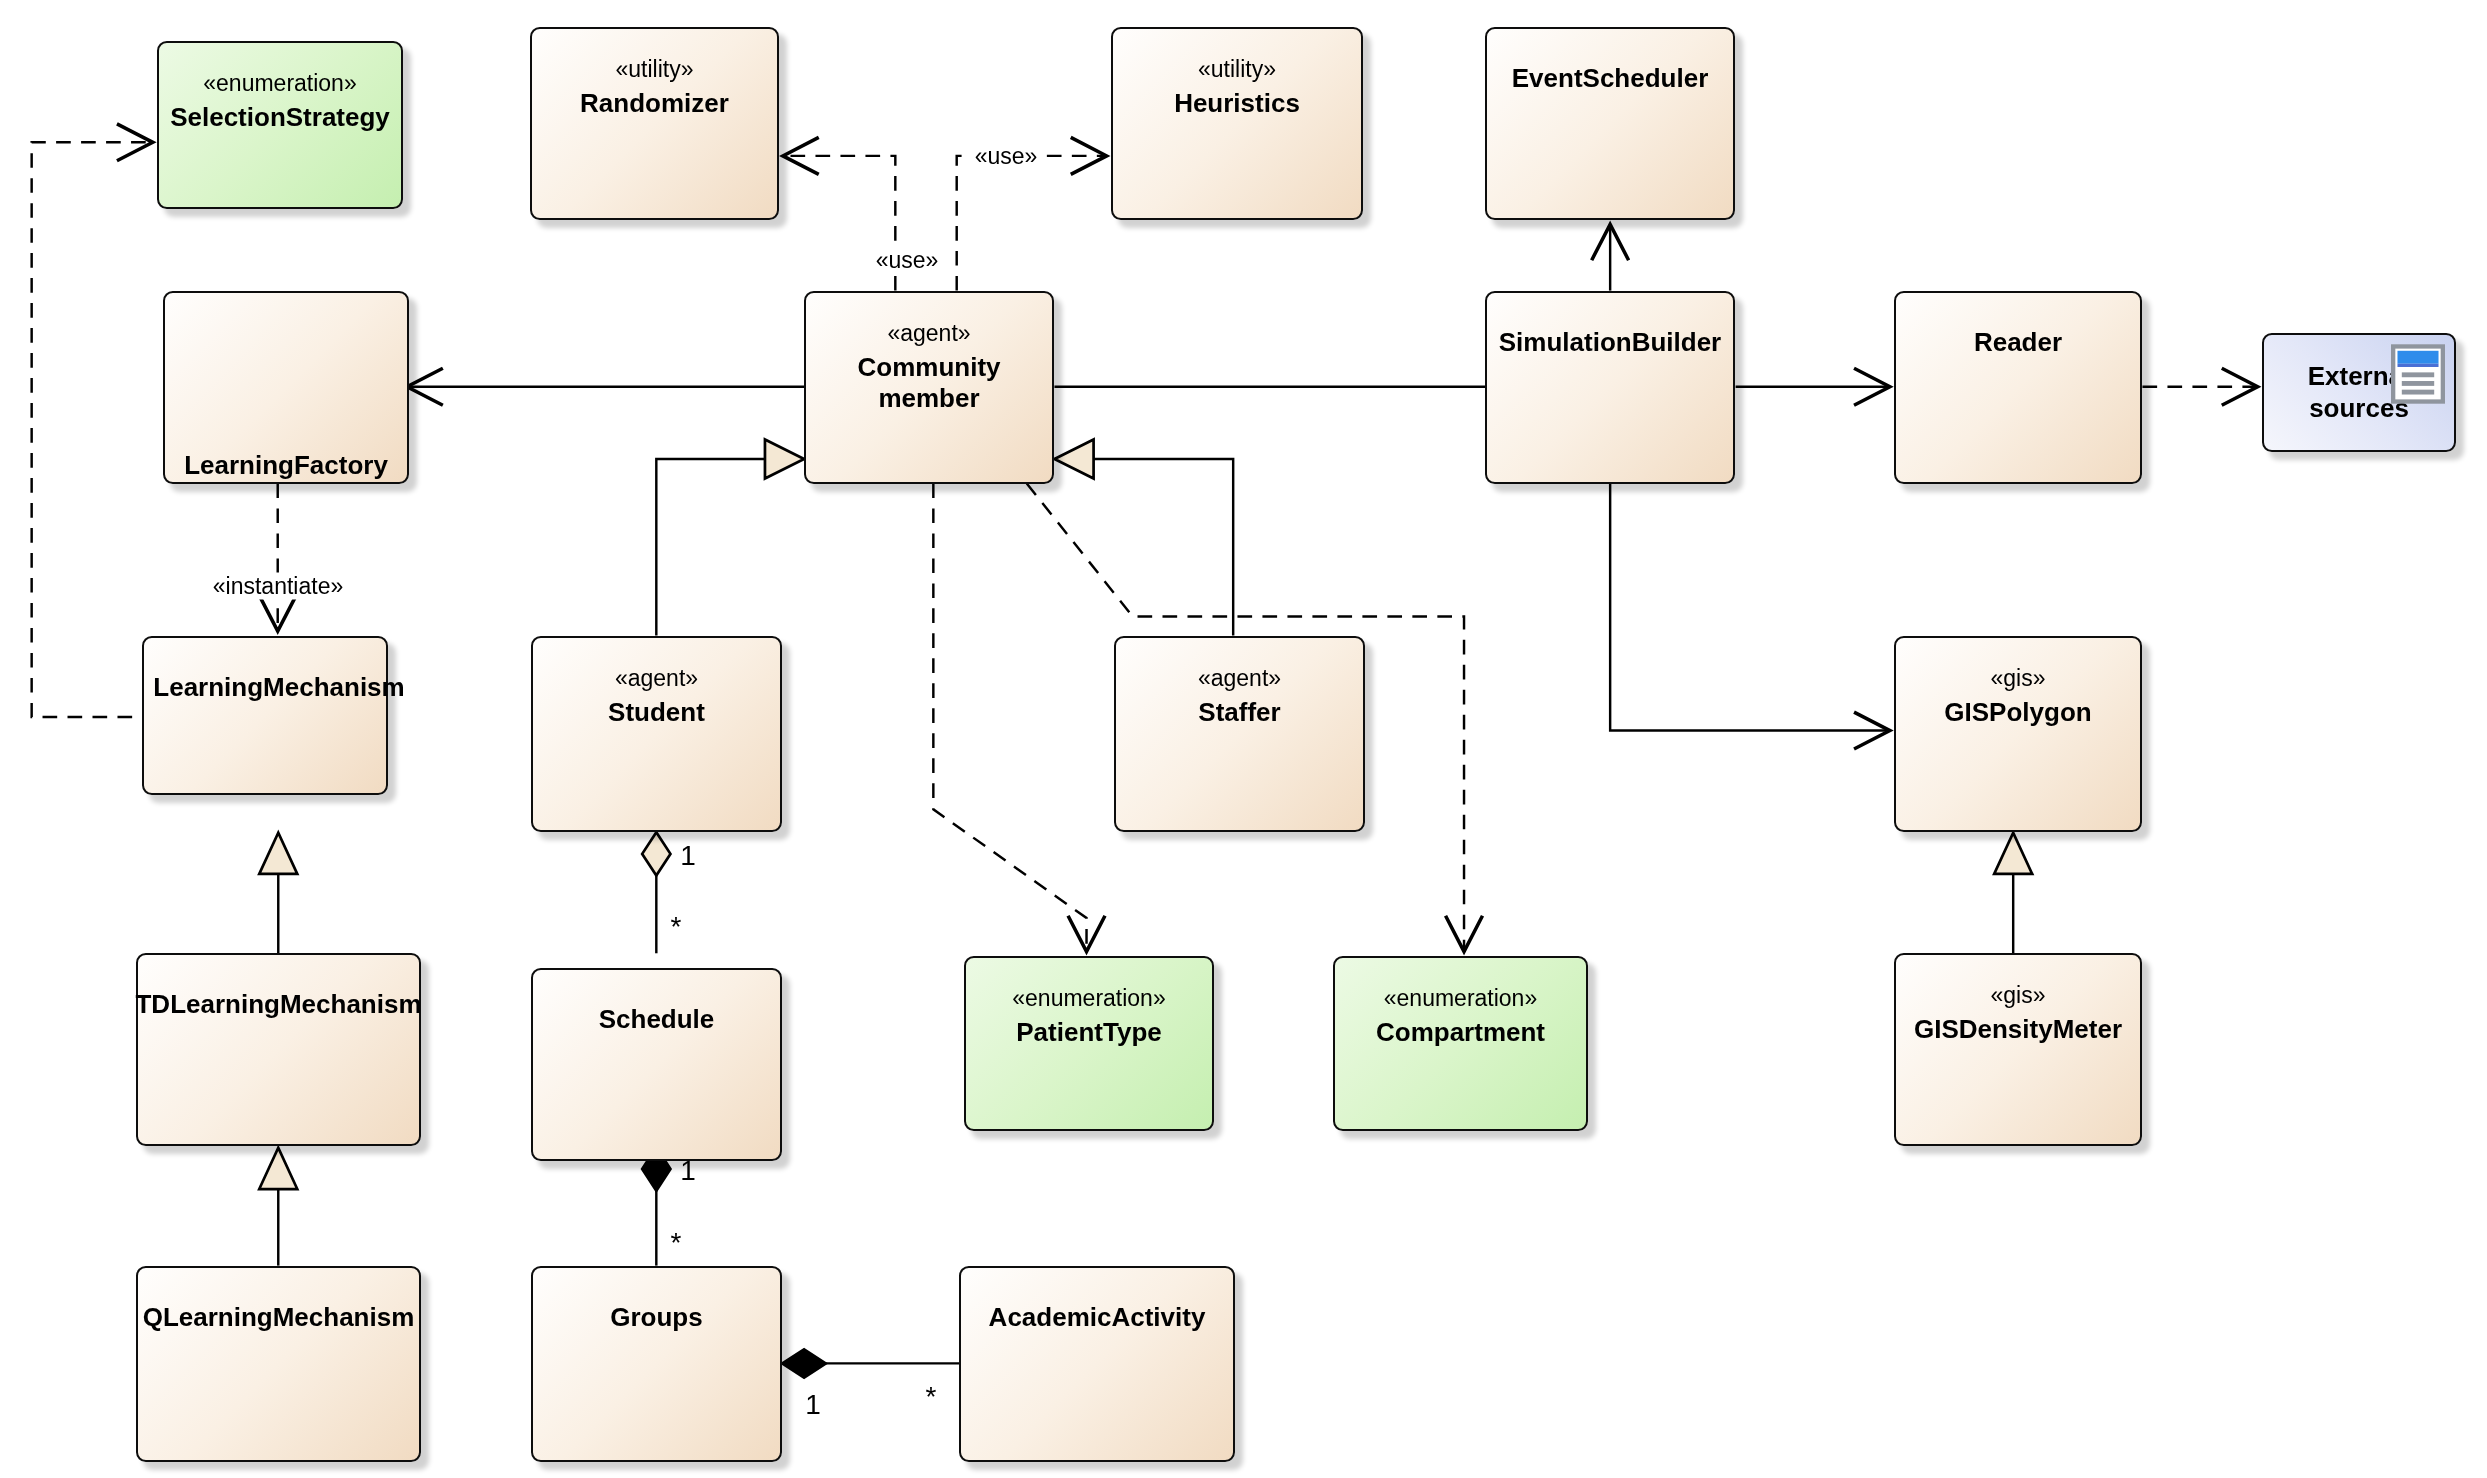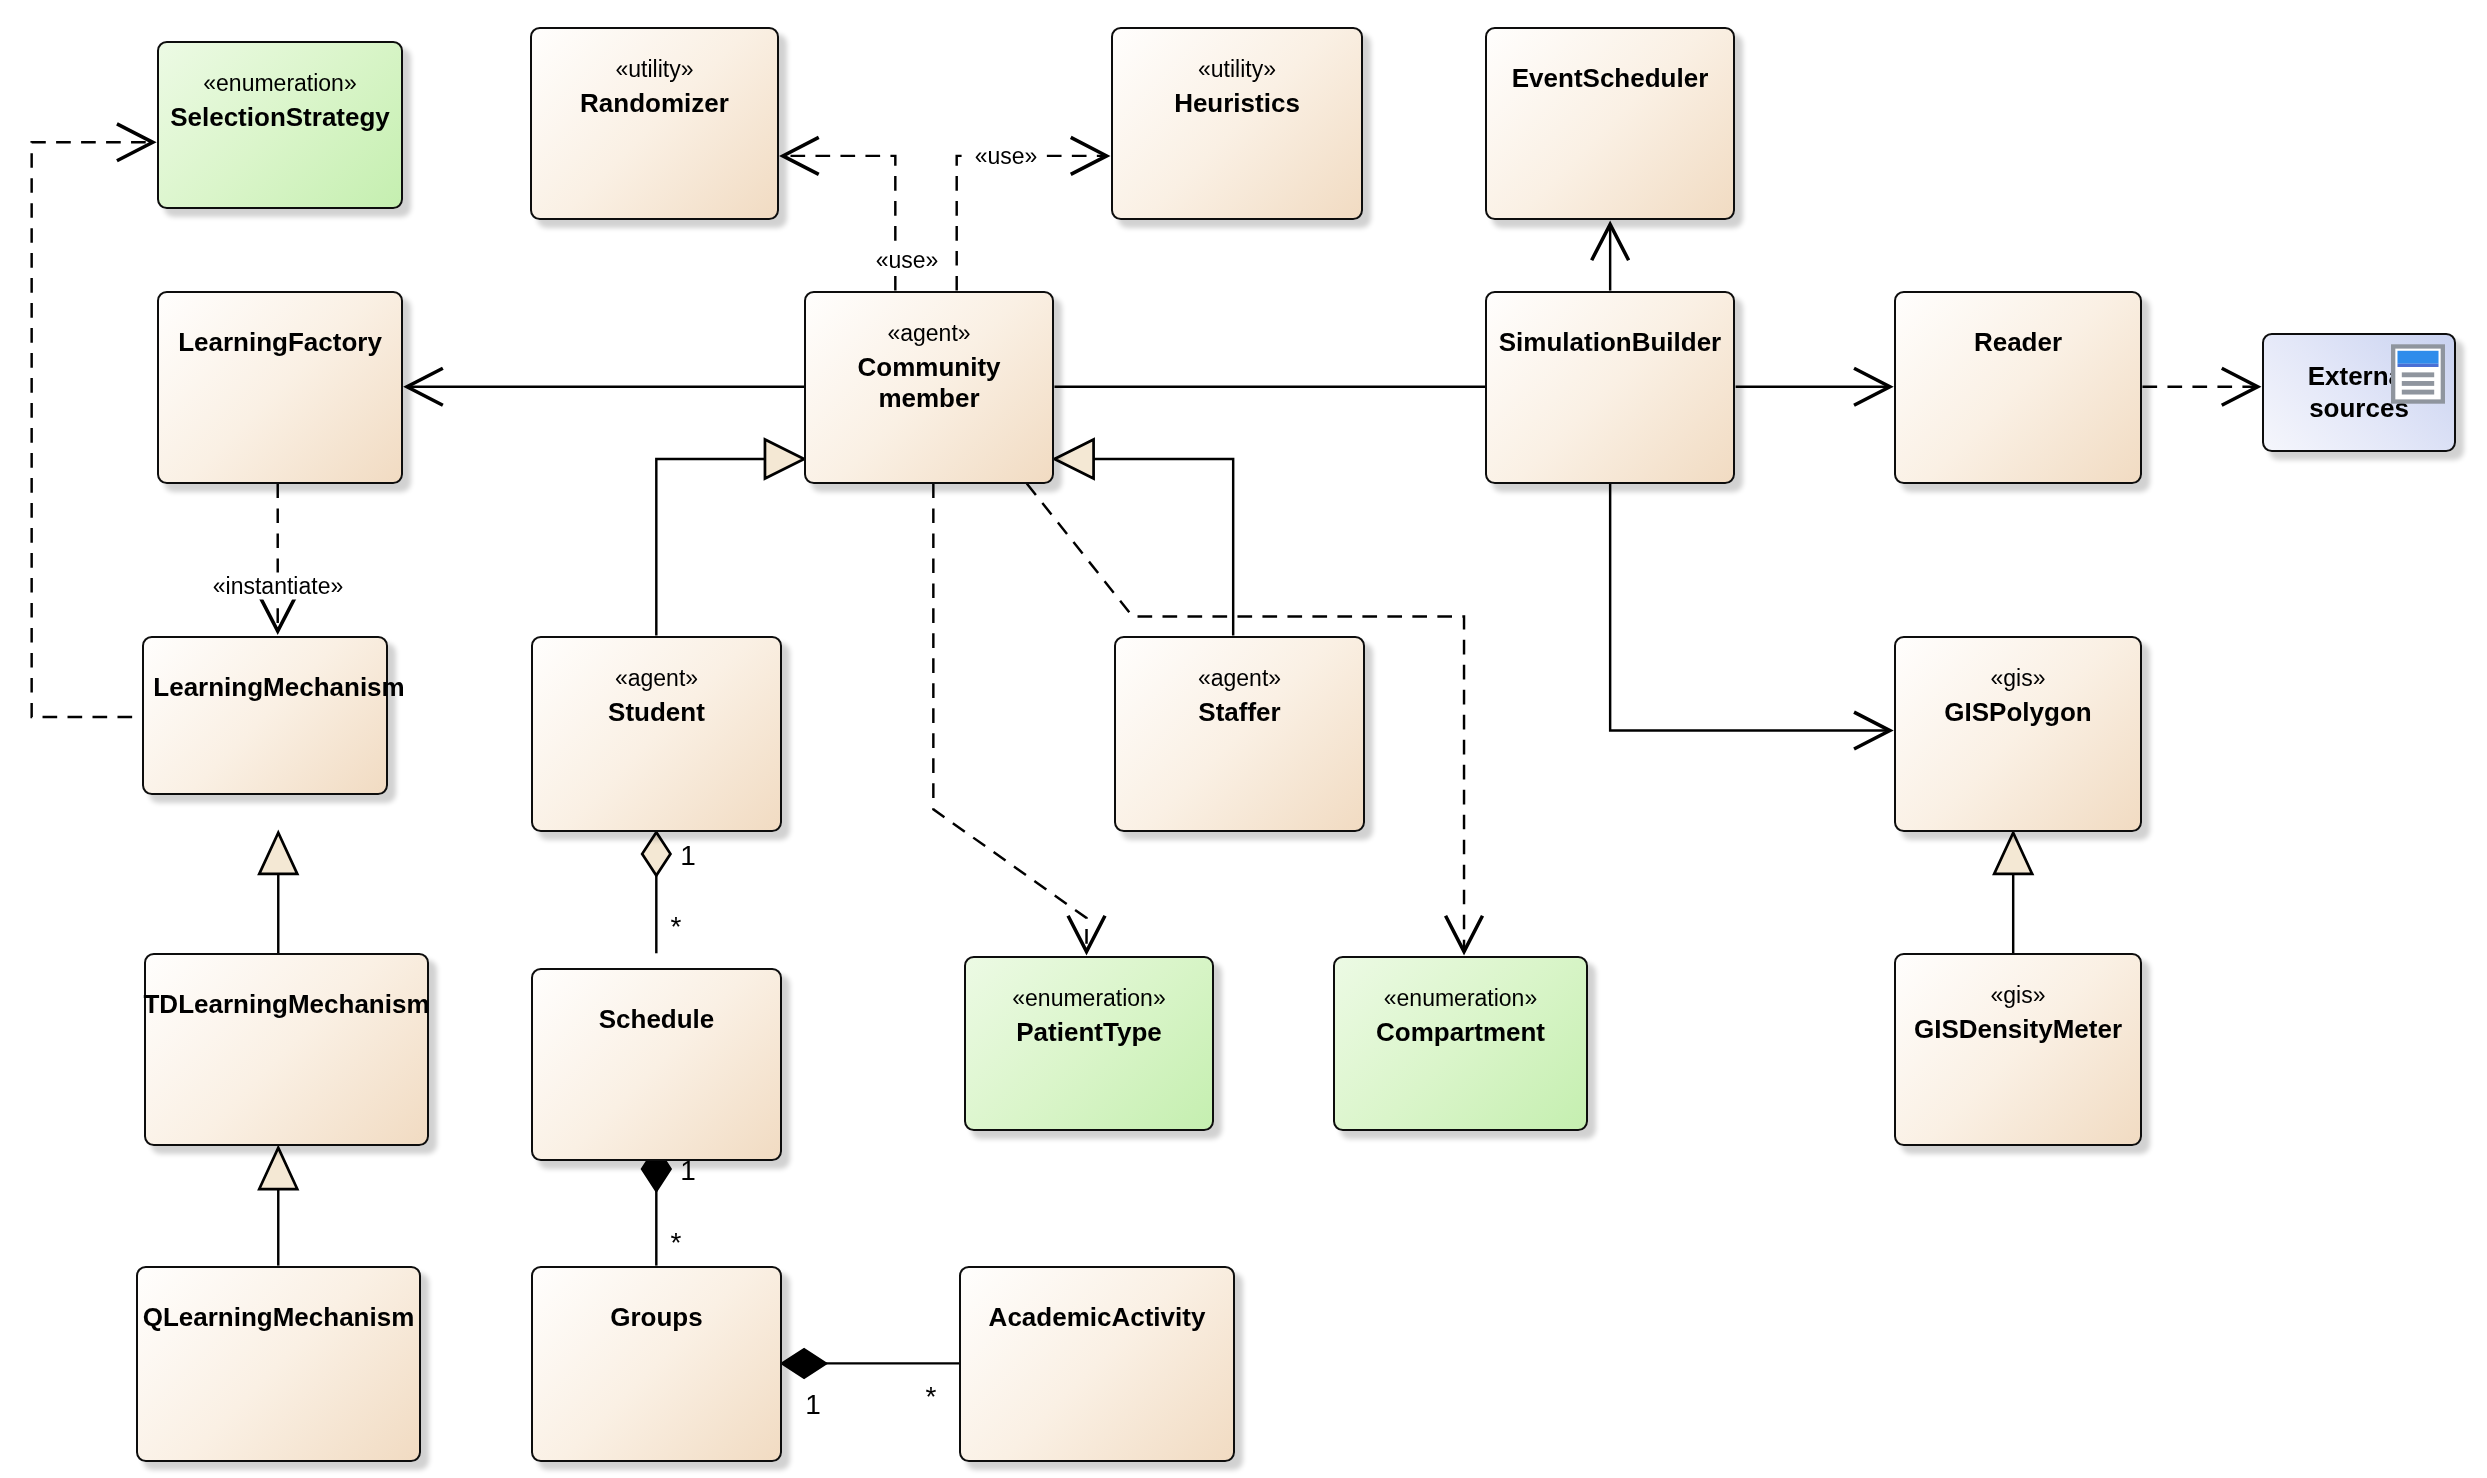"LearningFactory" div.node { justify-content: none -> flex-end; left: 157px -> 163px }
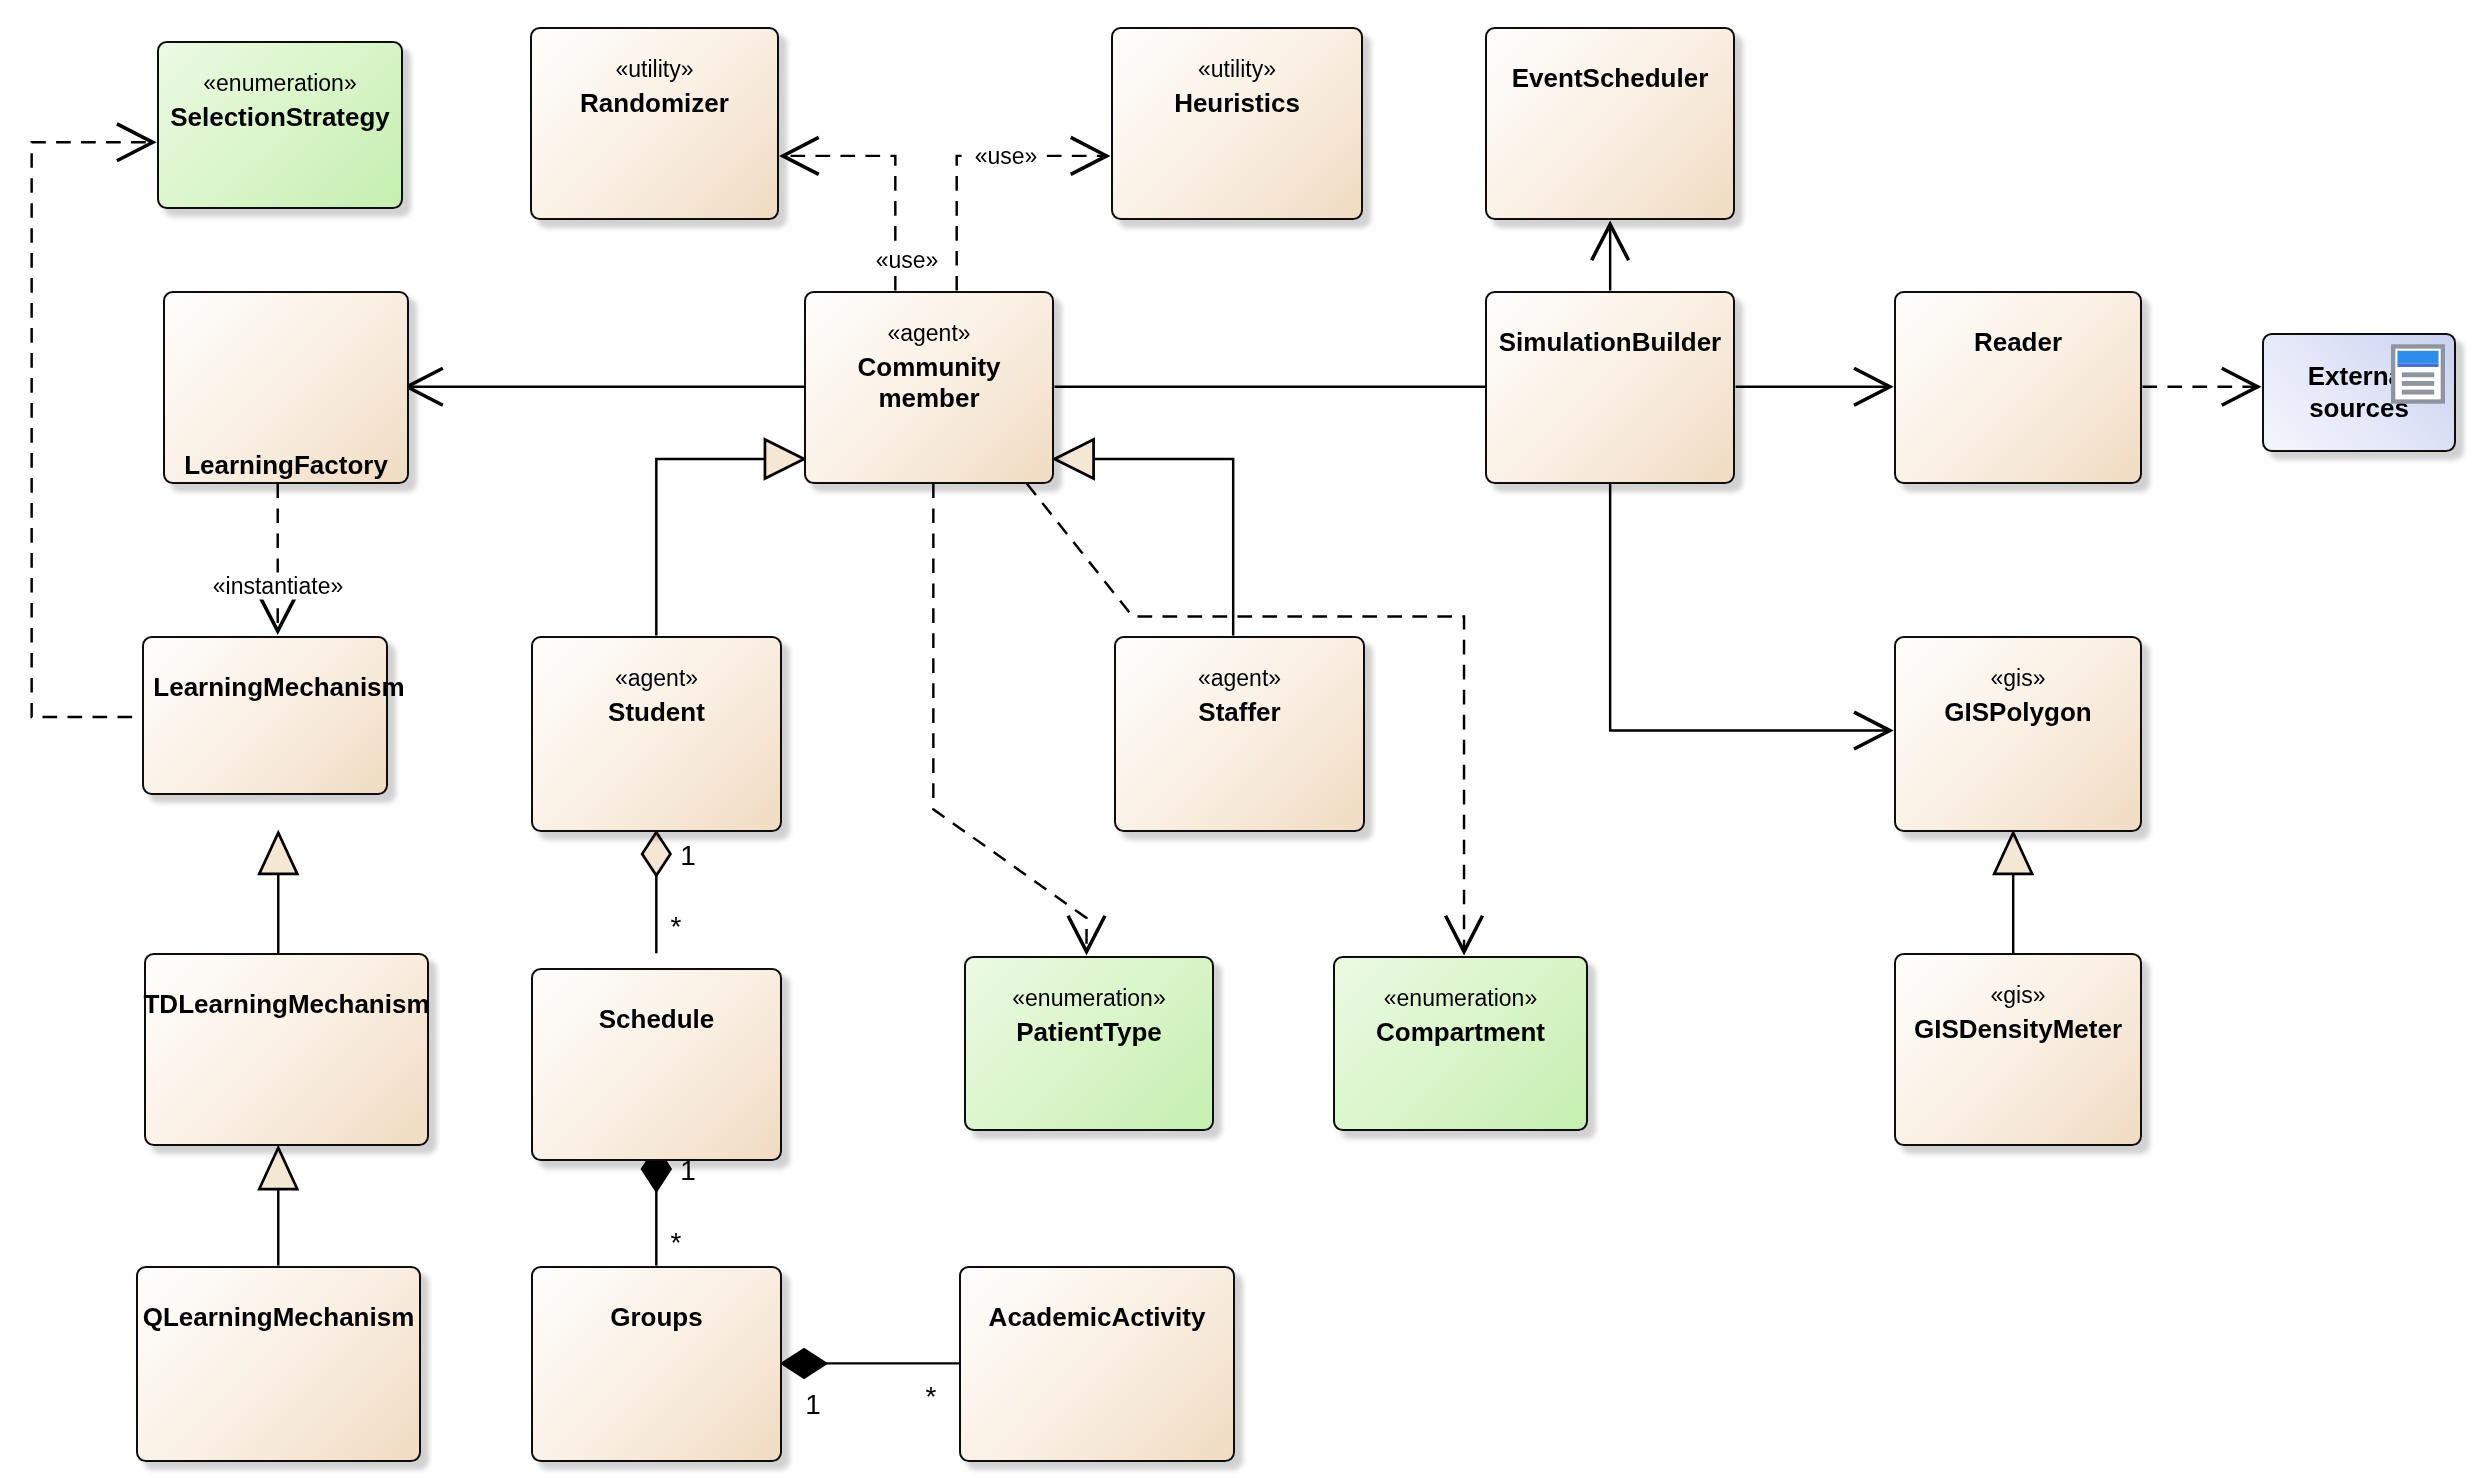"TDLearningMechanism" div.node { left: 144px -> 136px }
